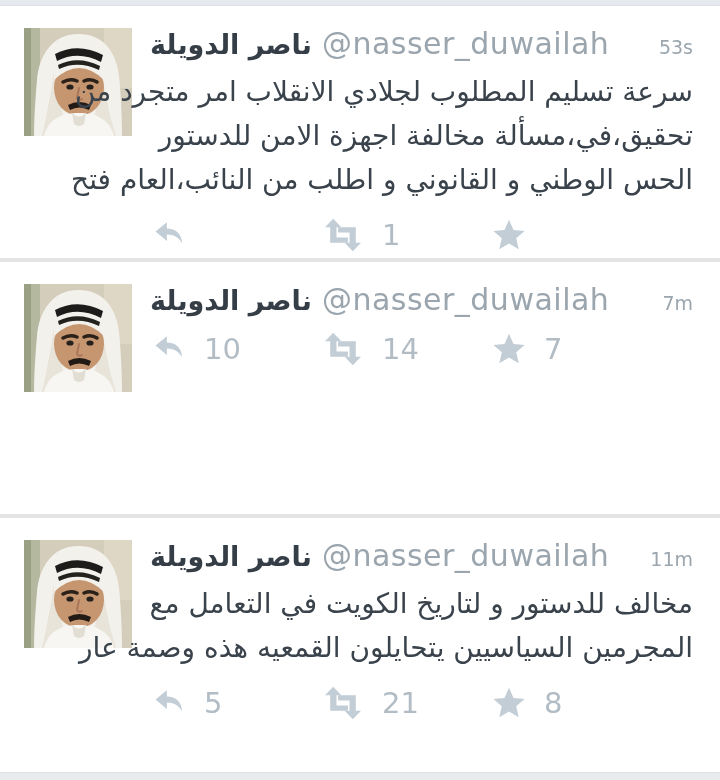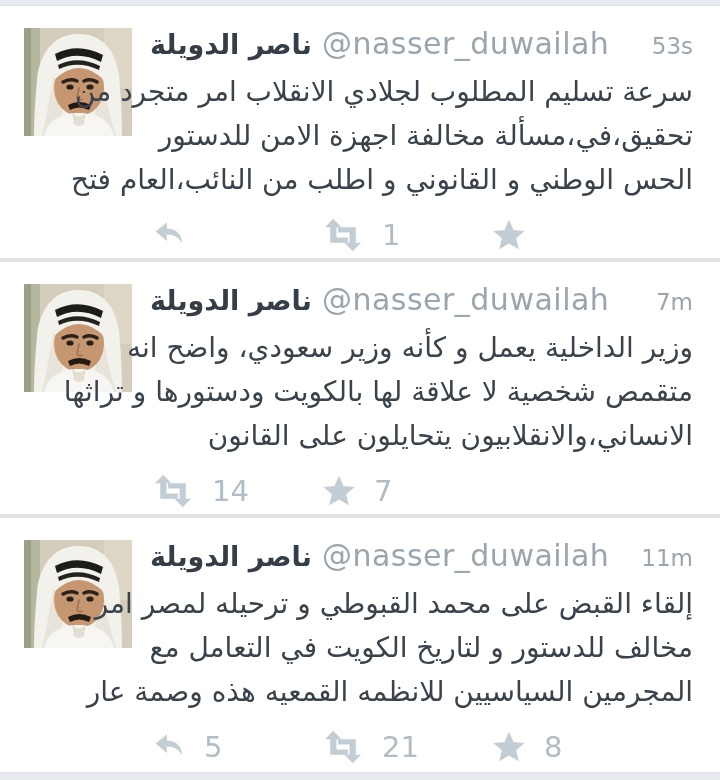"53s" .timestamp { font-size: 23px -> 19px }
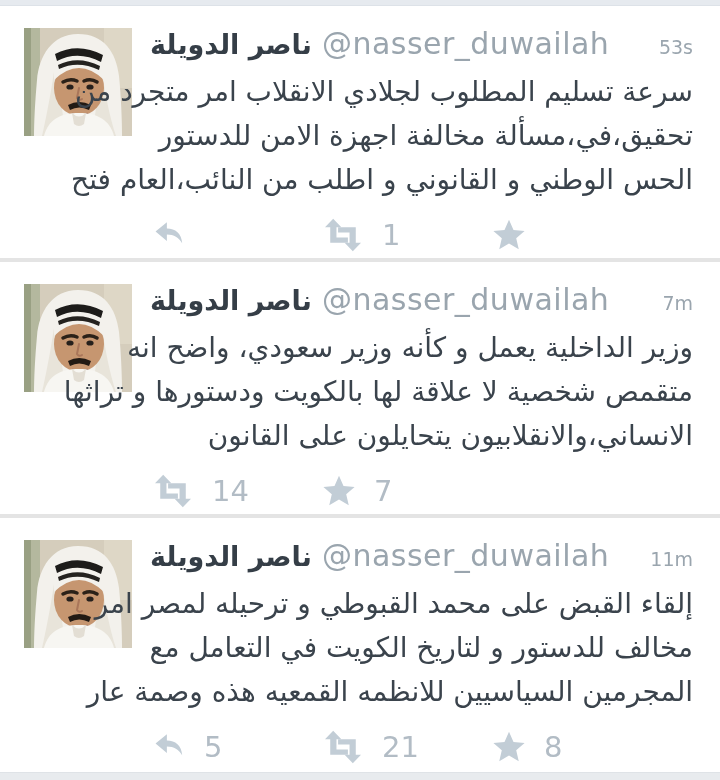"10" div.action { html: none -> <div> <span> <svg> <path></path> </svg> </span> <span>10</span> </div> }
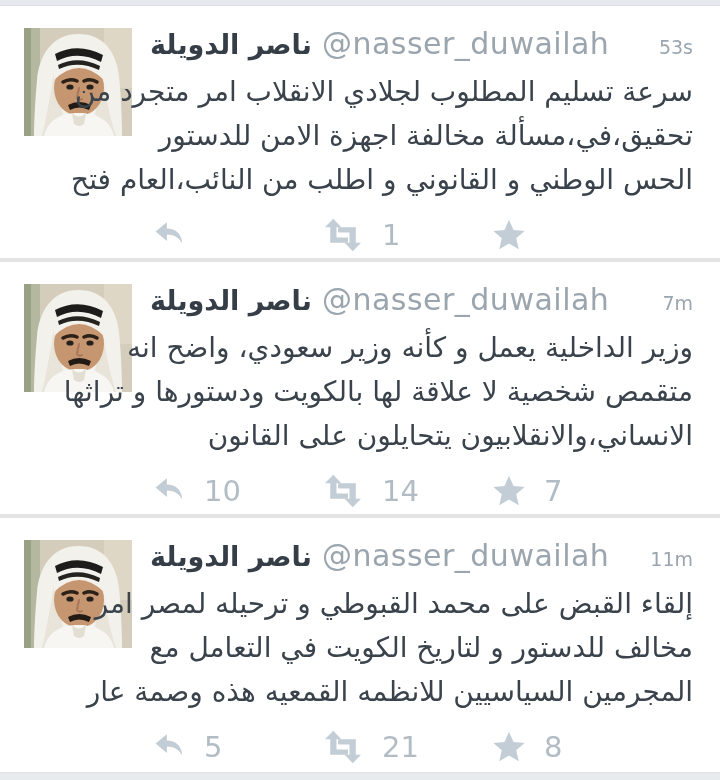"وزير الداخلية يعمل و كأنه" div.tweet-text { html: <div> <div>وزير الداخلية يعمل و كأنه وزير سعودي، واضح انه</div> <div>متقمص شخصية لا علاقة لها بالكويت ودستورها و تراثها</div> <div>الانساني،والانقلابيون يتحايلون على القانون</div> </div> -> none }
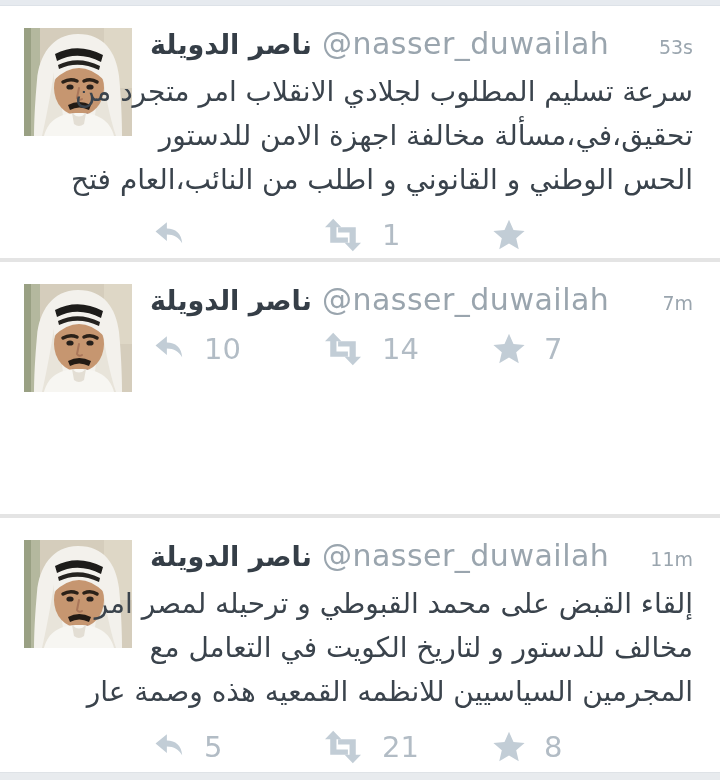"إلقاء القبض على محمد القبوطي" div.line { html: <div>إلقاء القبض على محمد القبوطي و ترحيله لمصر امر</div> -> none }
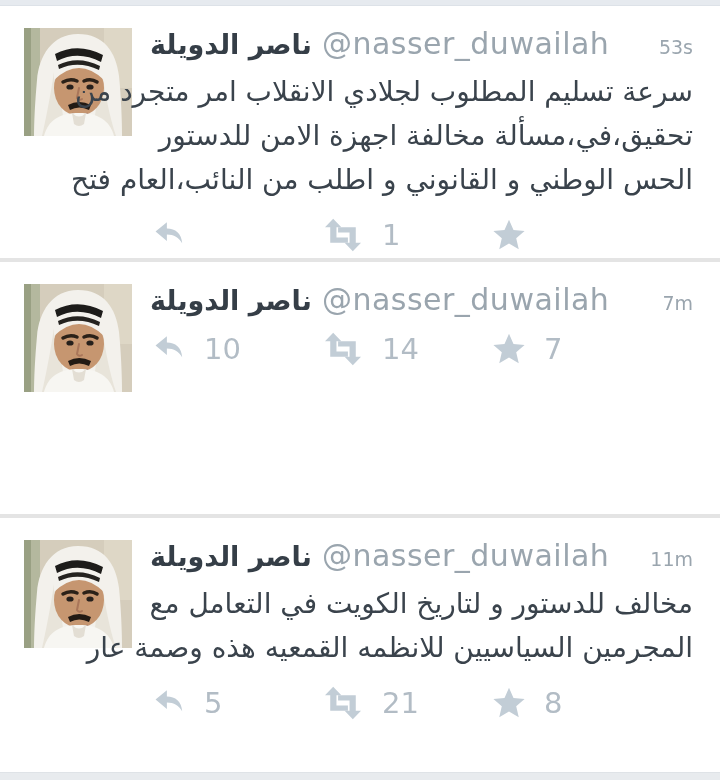"المجرمين السياسيين للانظمه القمعيه هذه" div.line { text: للانظمه -> يتحايلون }
